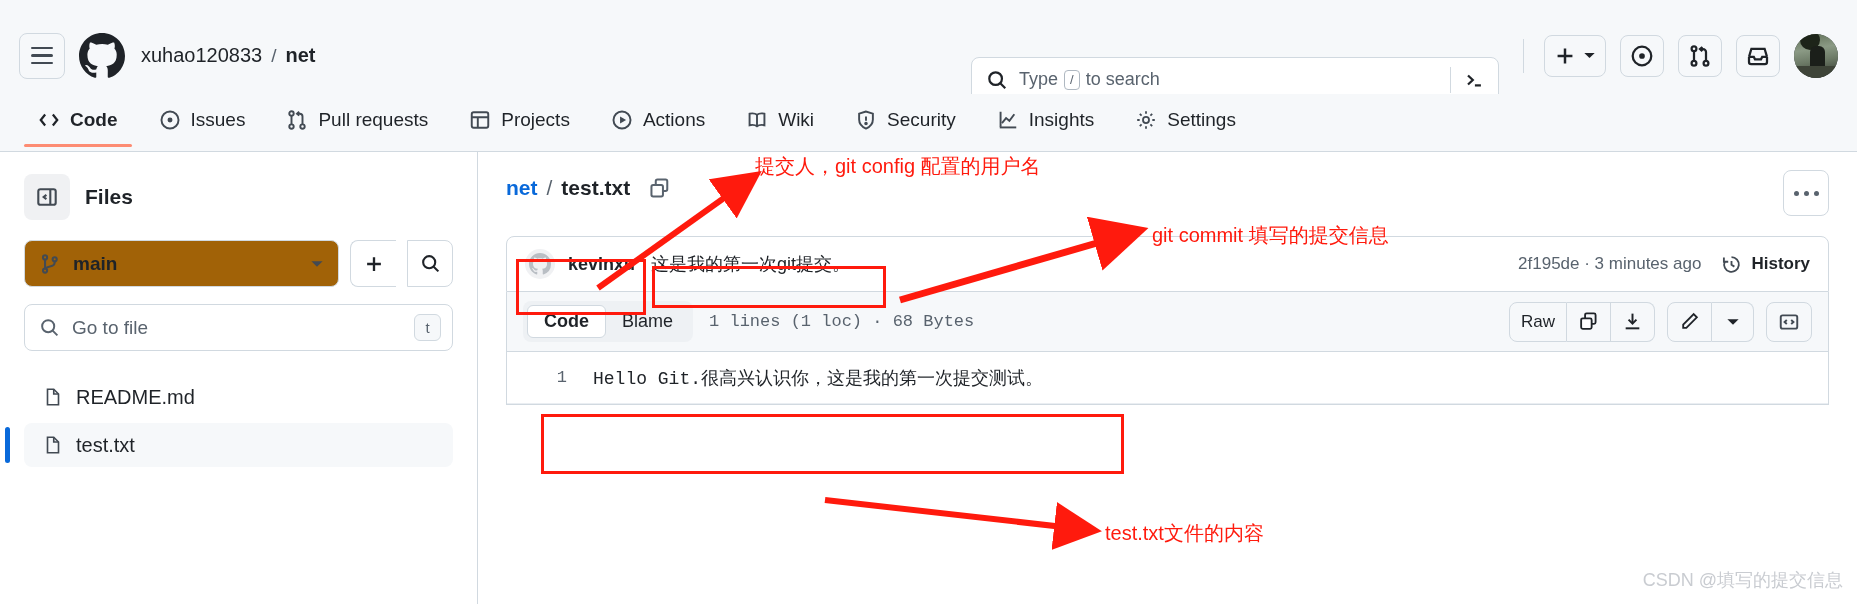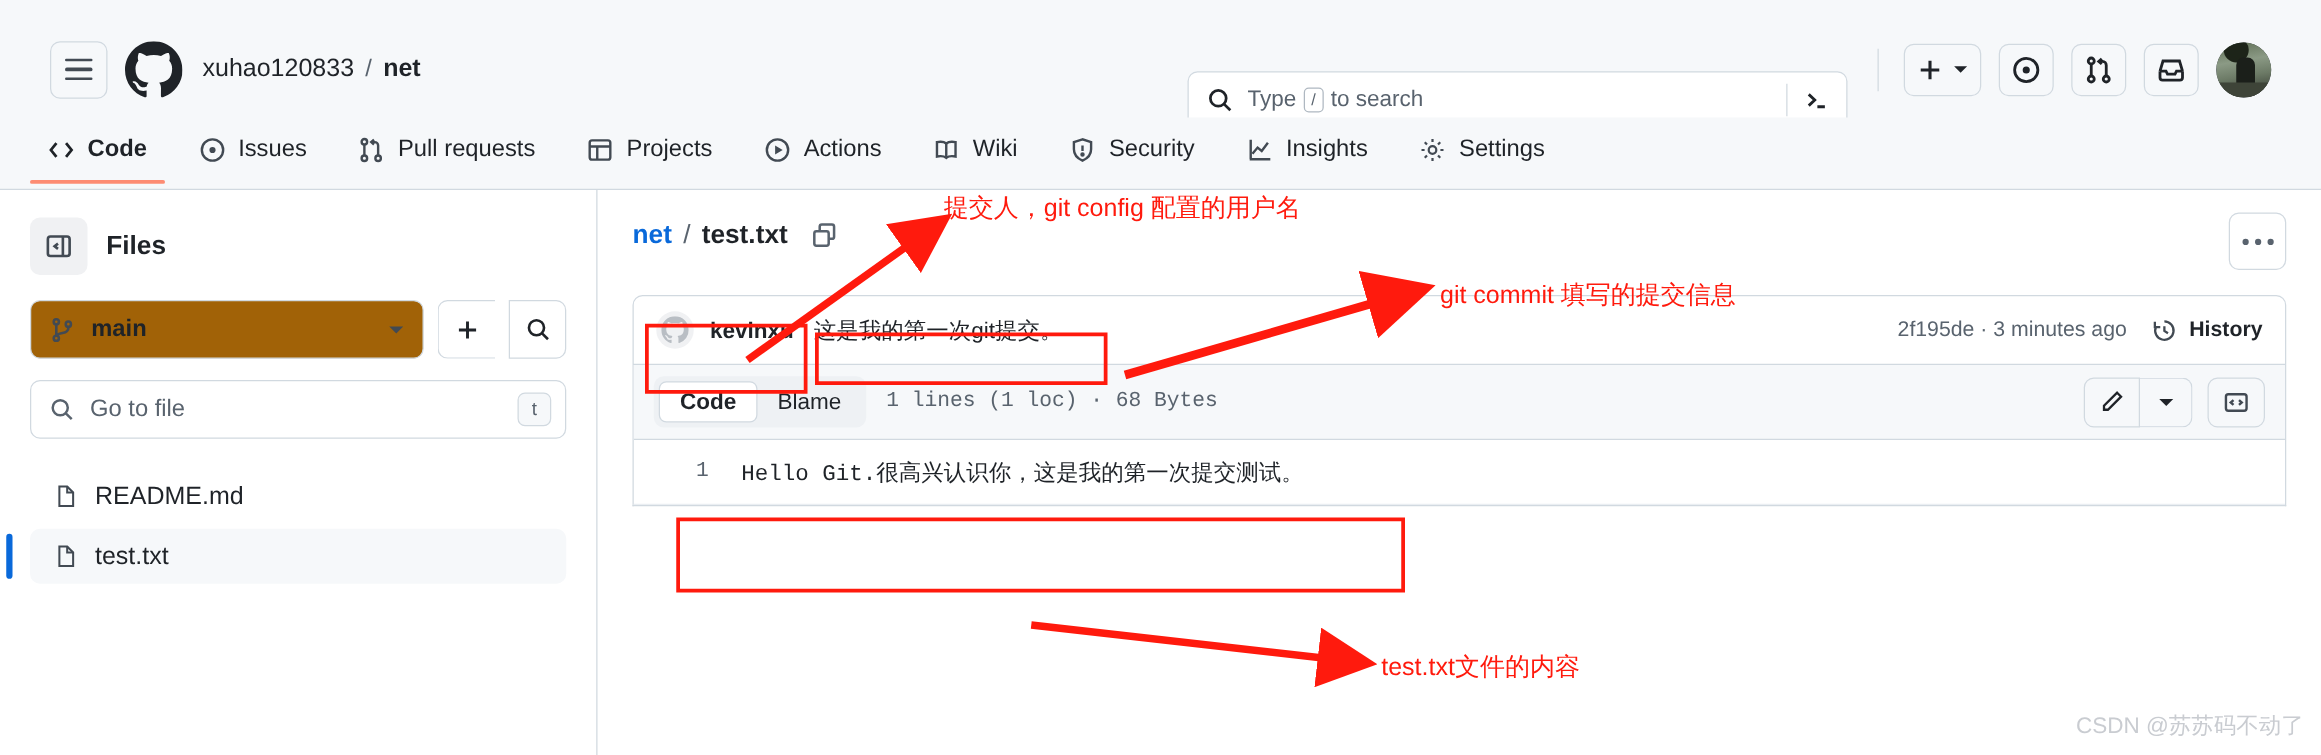"xuhao120833" .header { padding: 0 40px -> 0 19px }
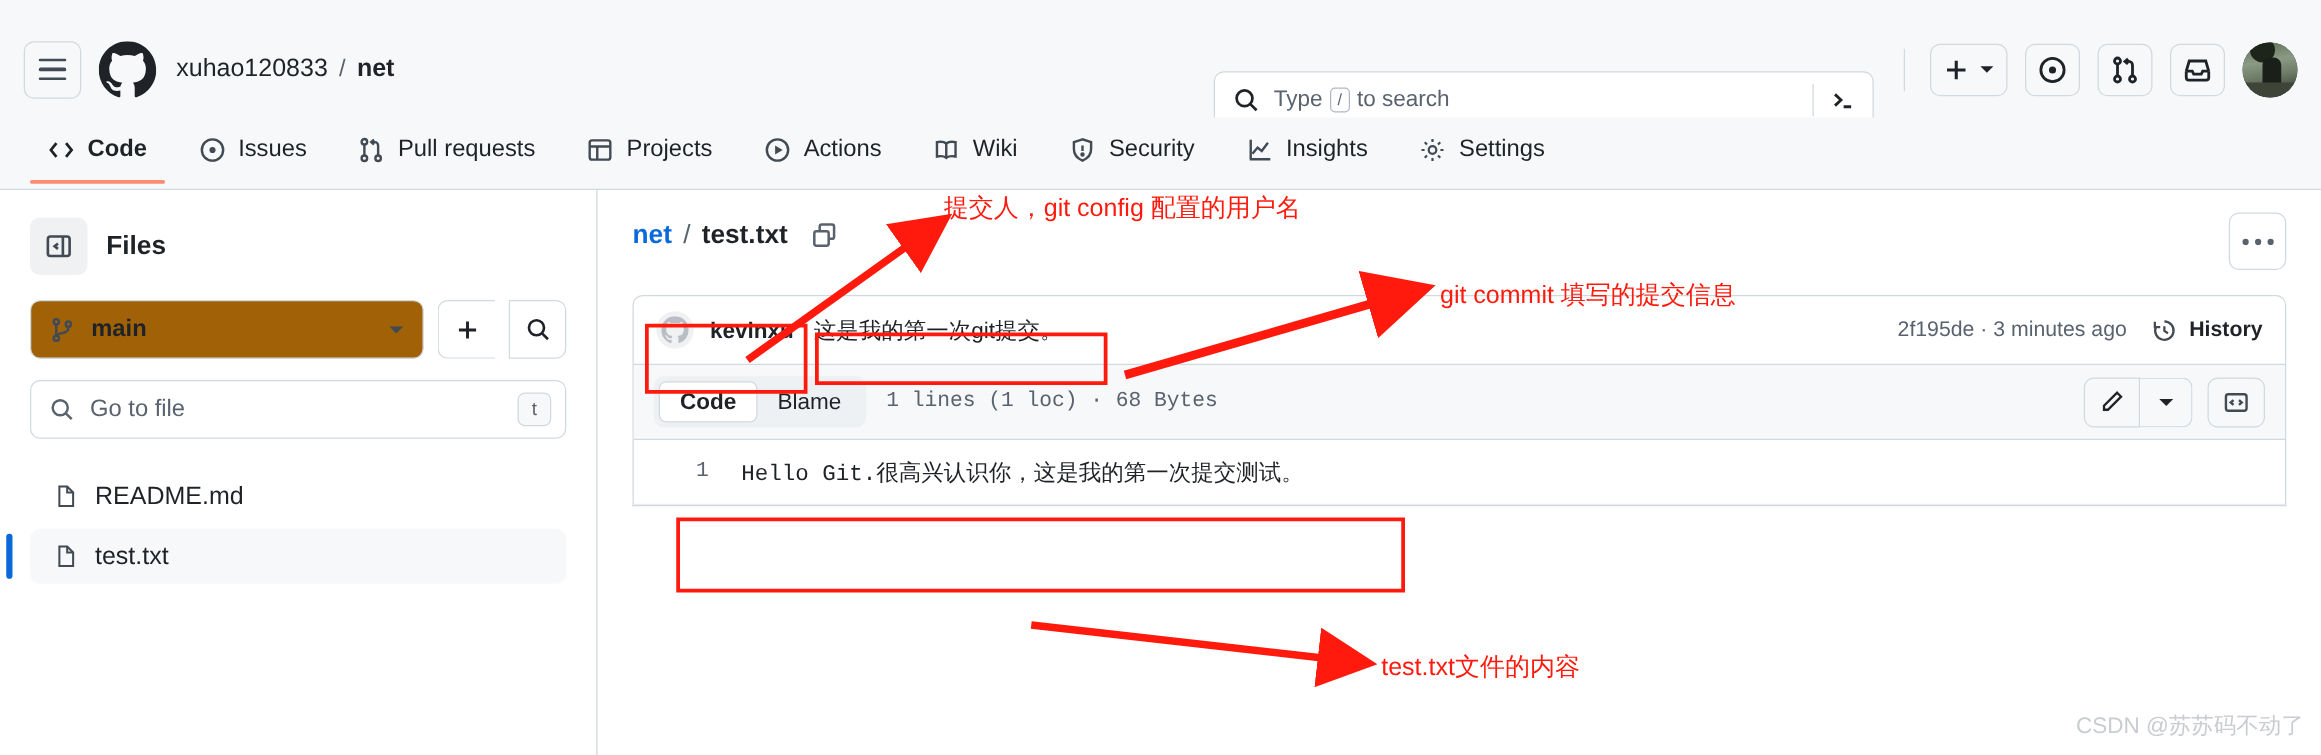"Raw" div.btn-group { html: none -> <div> <span> <span>Raw</span> </span> <span> <svg> <rect></rect> <rect></rect> </svg> </span> <span> <svg> <path></path> <path></path> <path></path> </svg> </span> </div> }
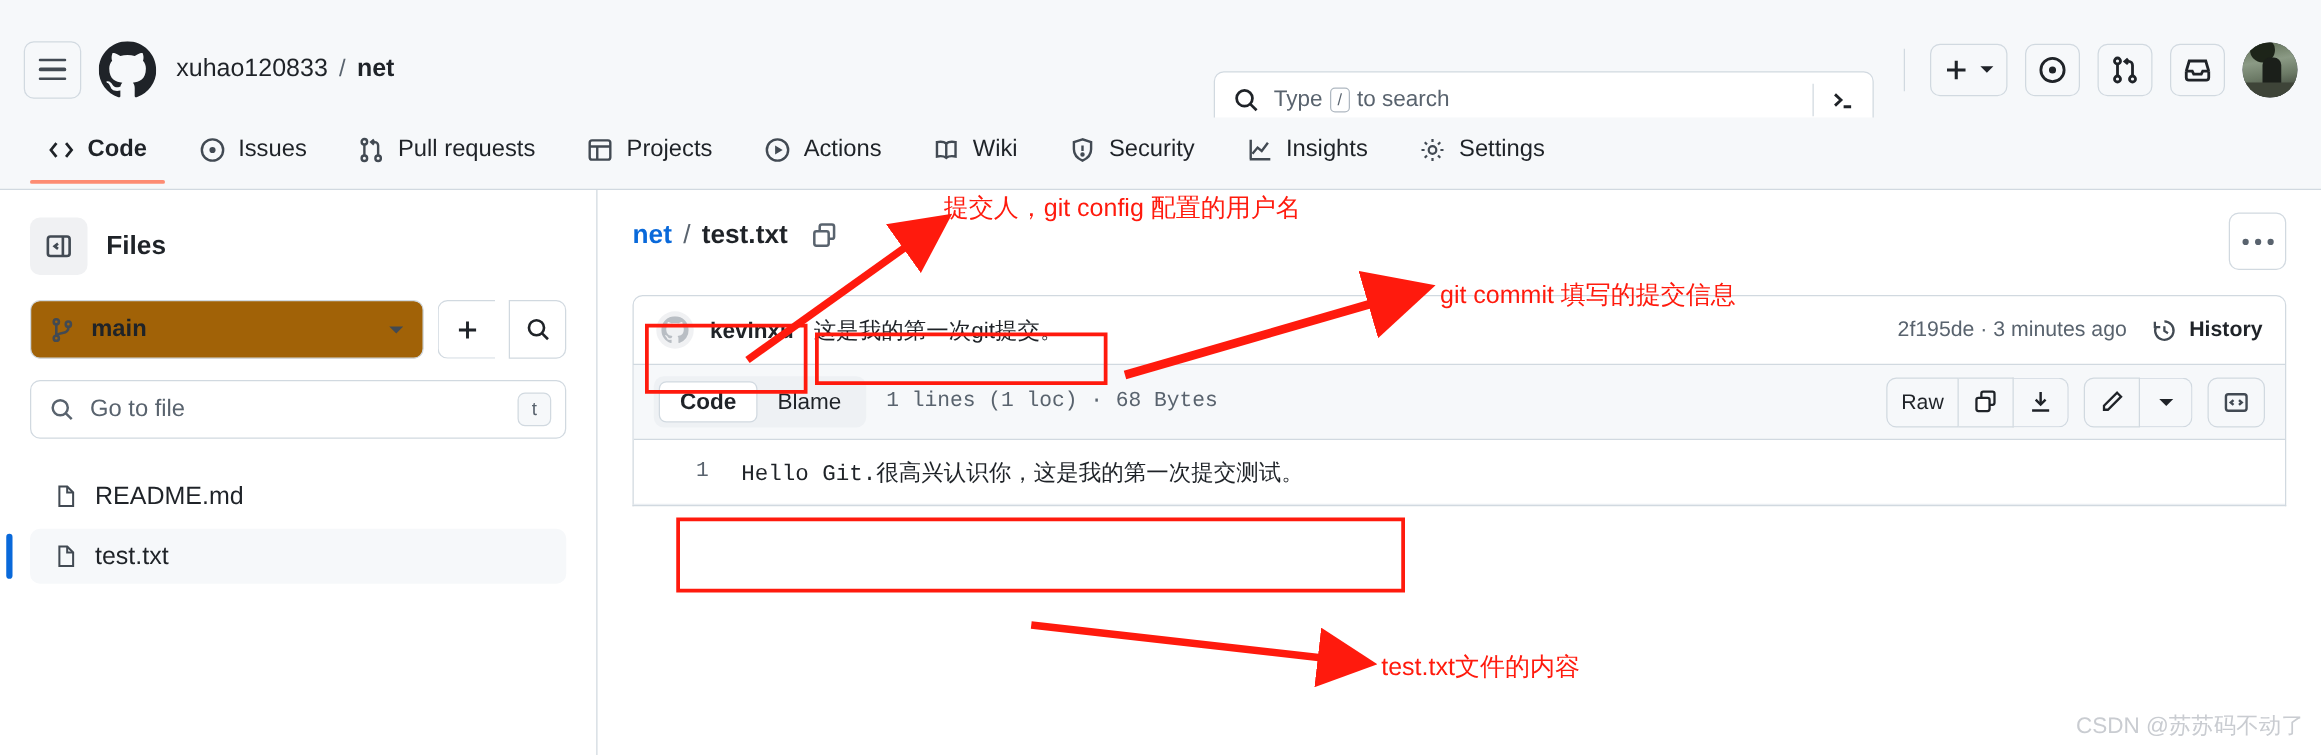"CSDN @苏苏码不动了" div.watermark { text: @苏苏码不动了 -> @填写的提交信息 }
